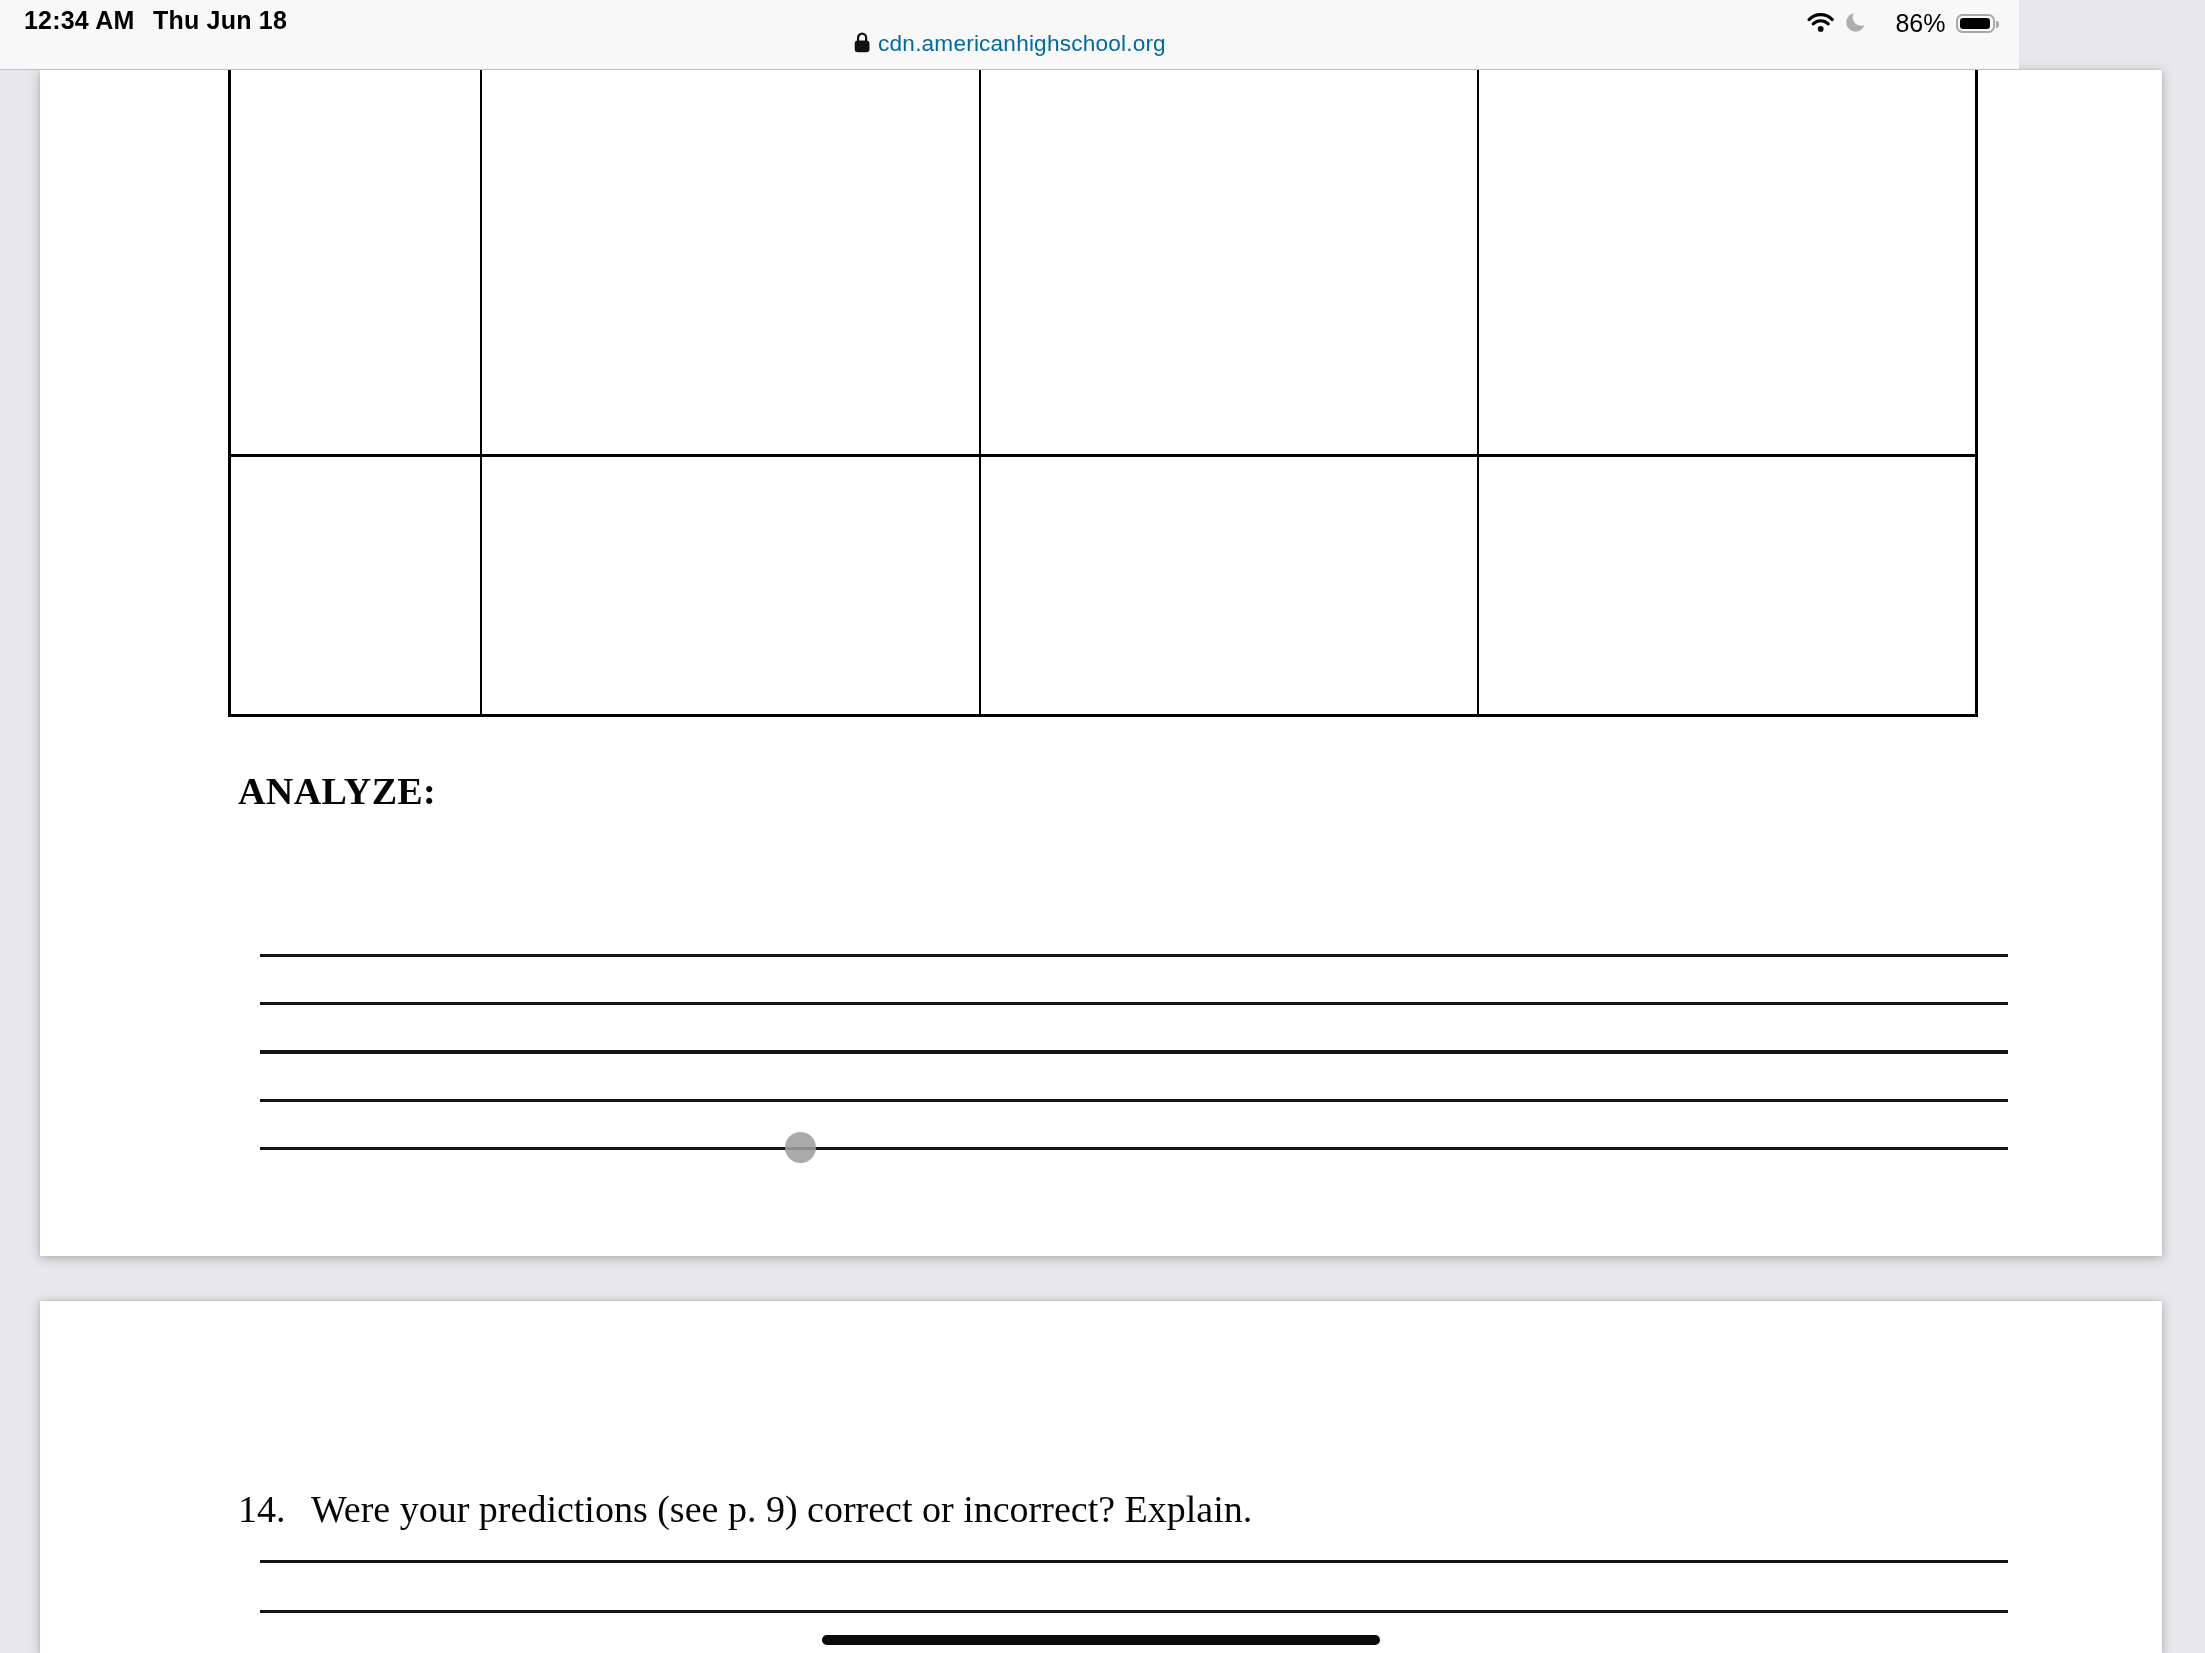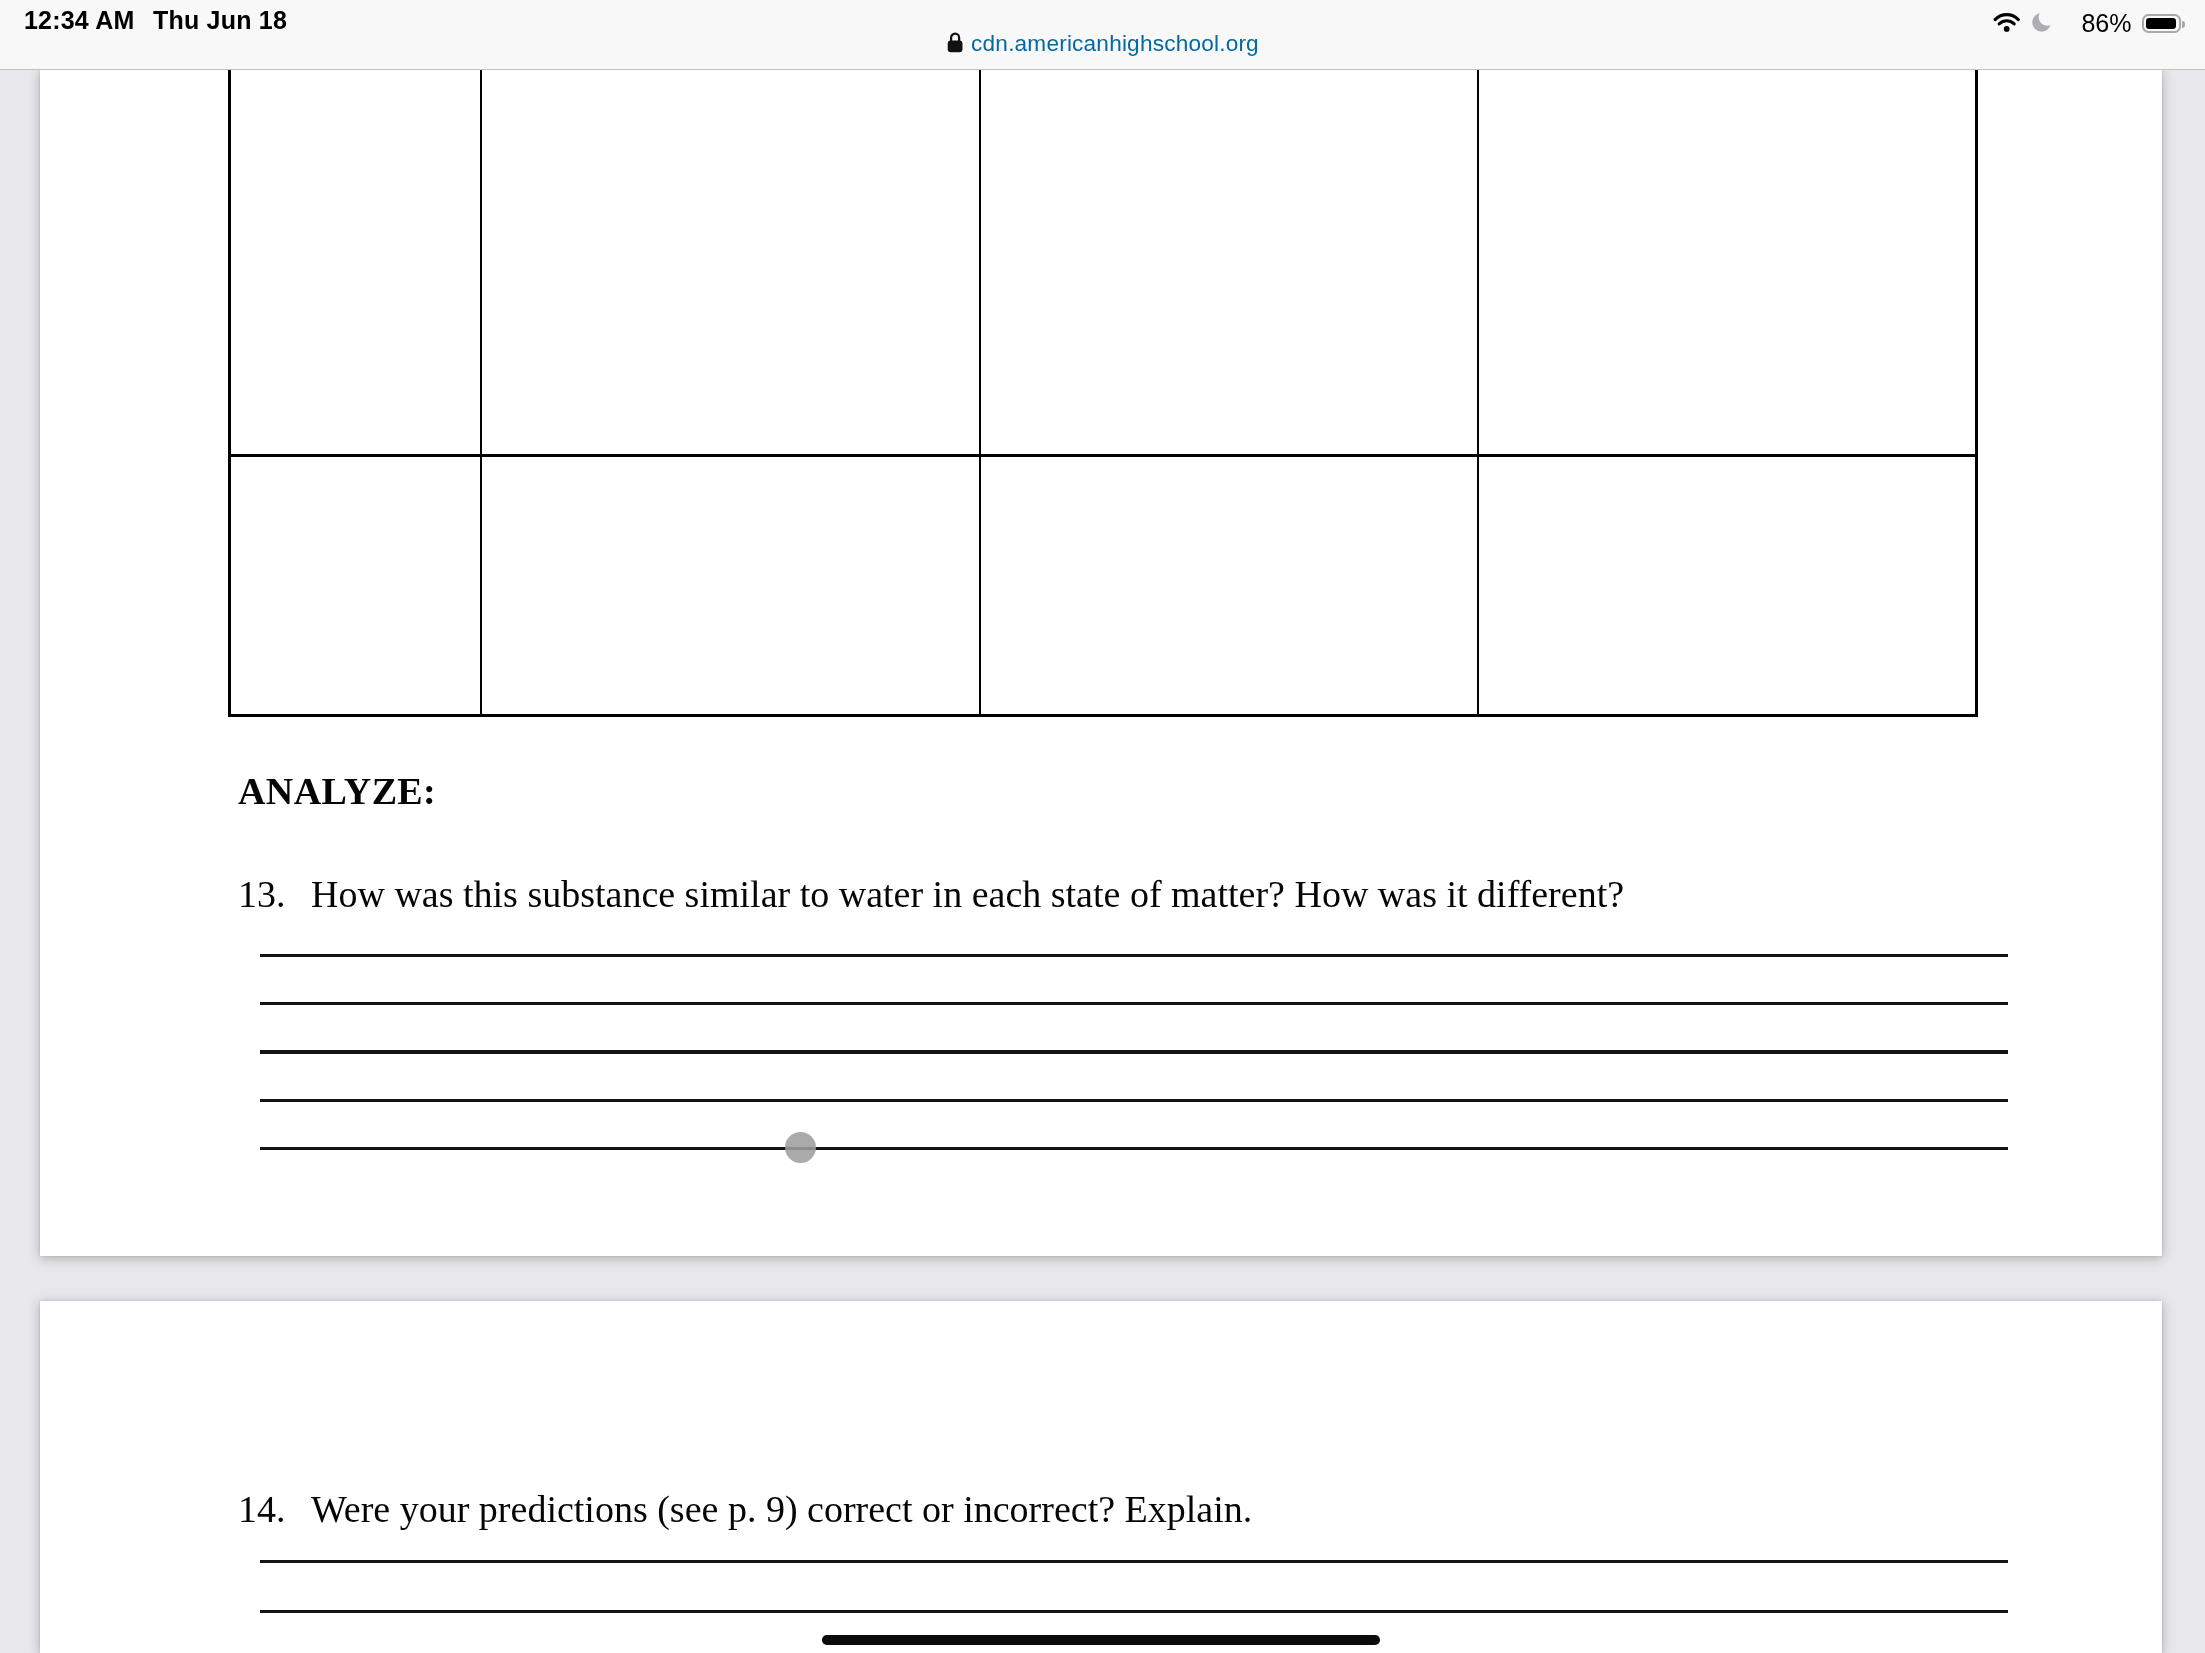"12:34 AM" .topbar { width: 2205px -> 2019px }
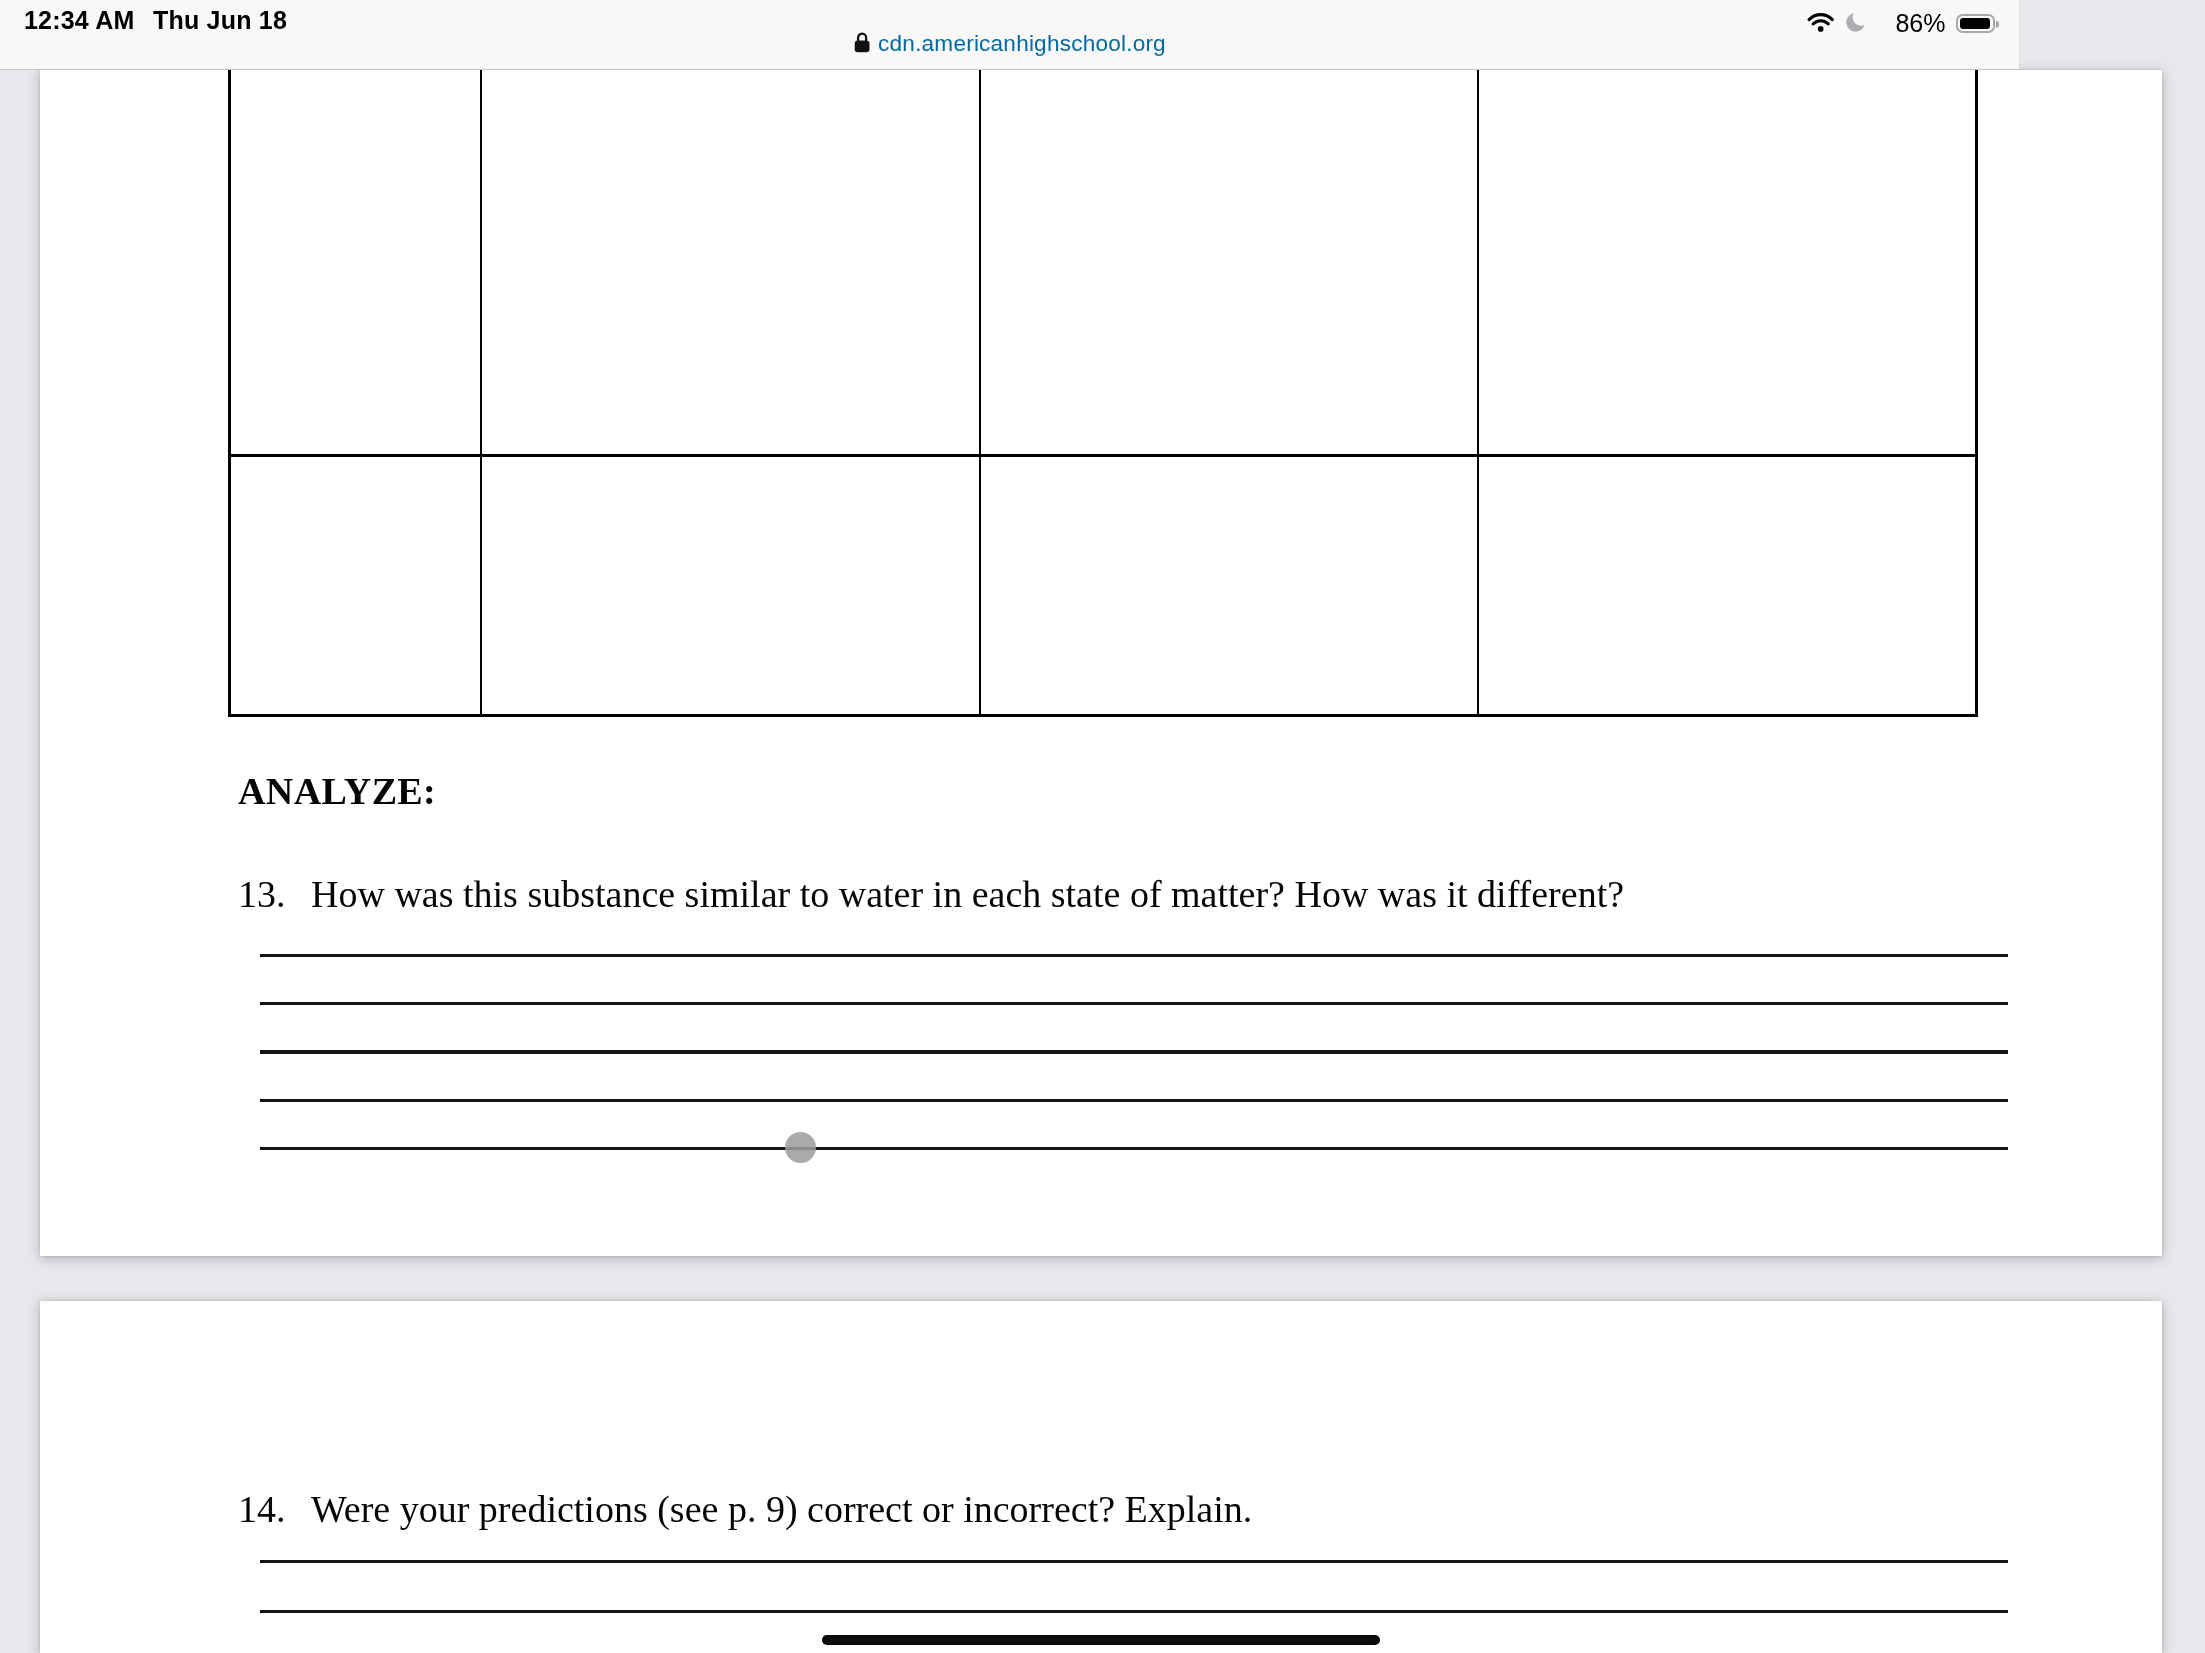"13." div.question { html: <div> <span>13.</span> <span>How was this substance similar to water in each state of matter? How was it different?</span> </div> -> none }
